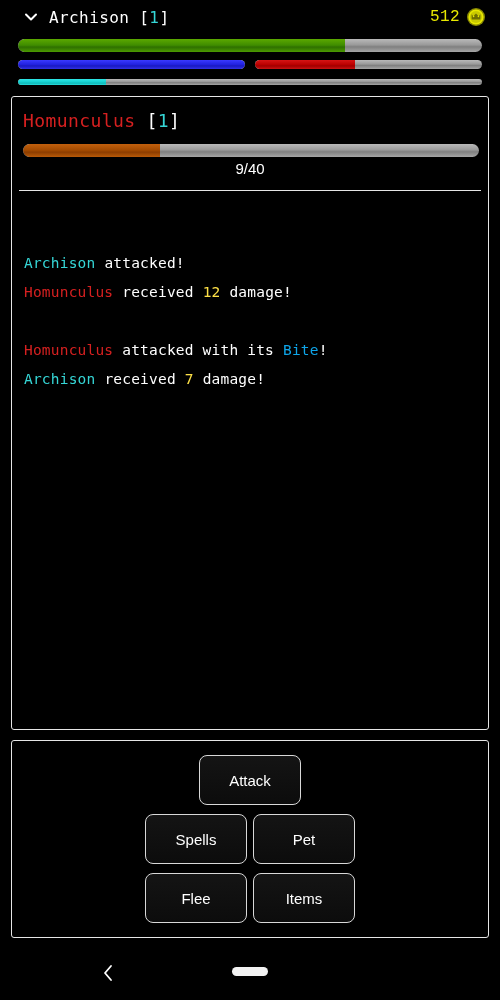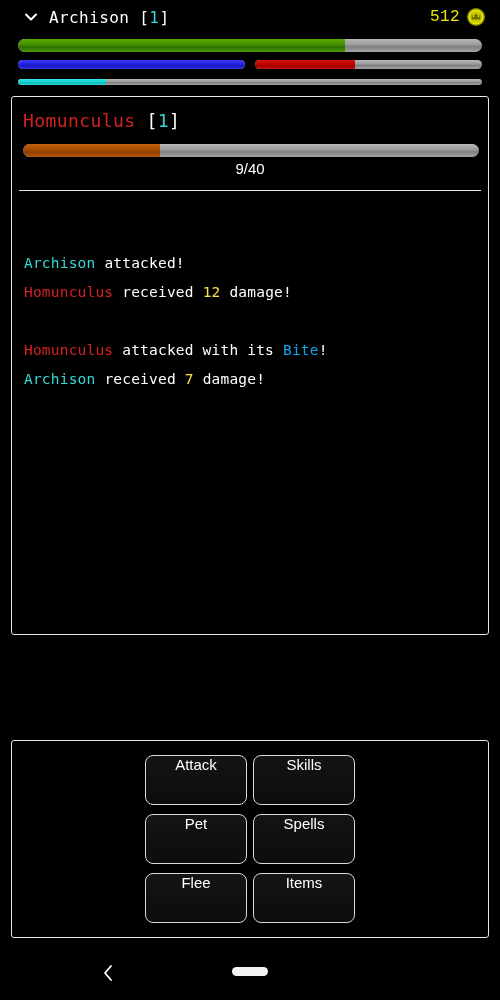"Homunculus [1]" #battle-panel { height: 539px -> 634px }
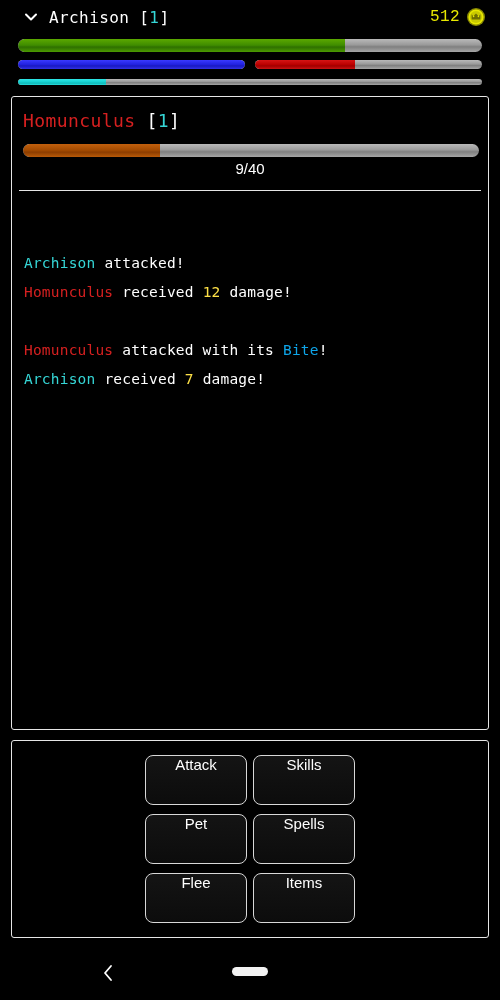"Attack" .action-btn { align-items: flex-start -> center }
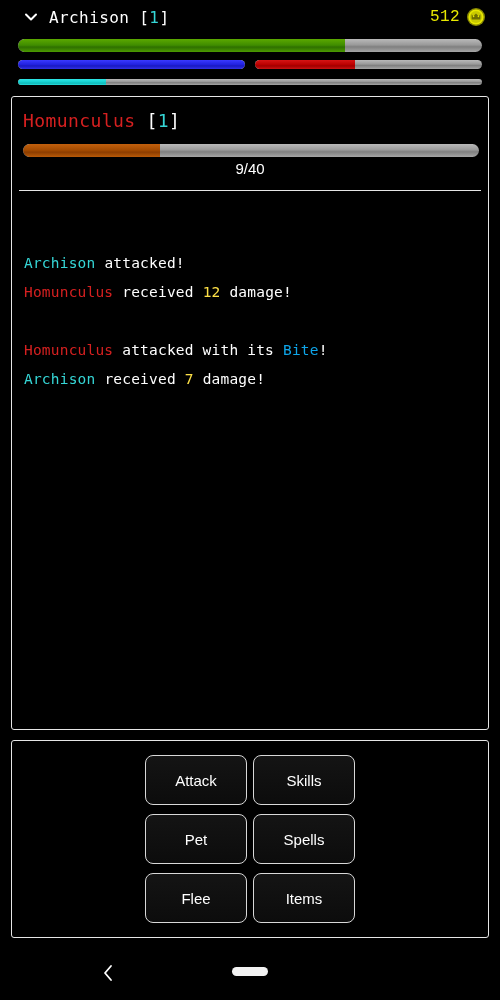"Skills" div.action-btn { html: <div> <span>Skills</span> </div> -> none }
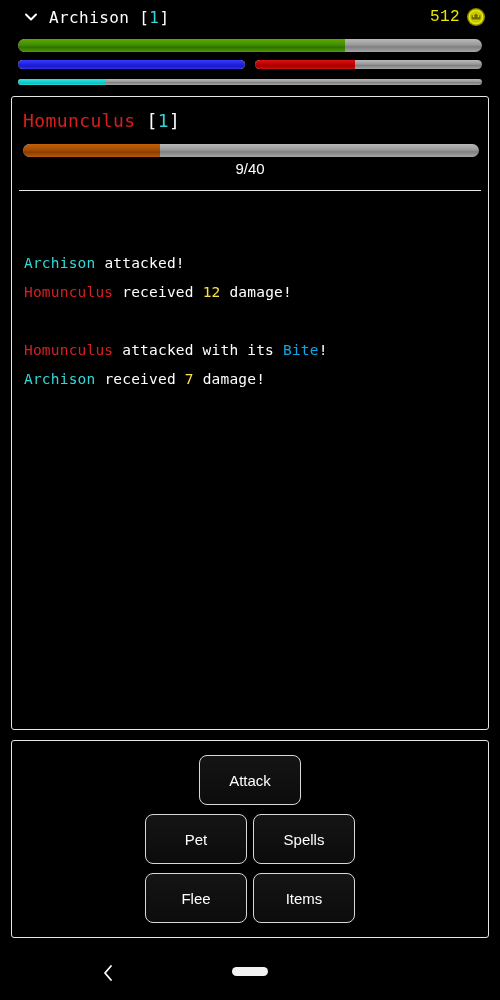"Pet" div.action-btn { order: before "Spells" -> after "Spells" }
